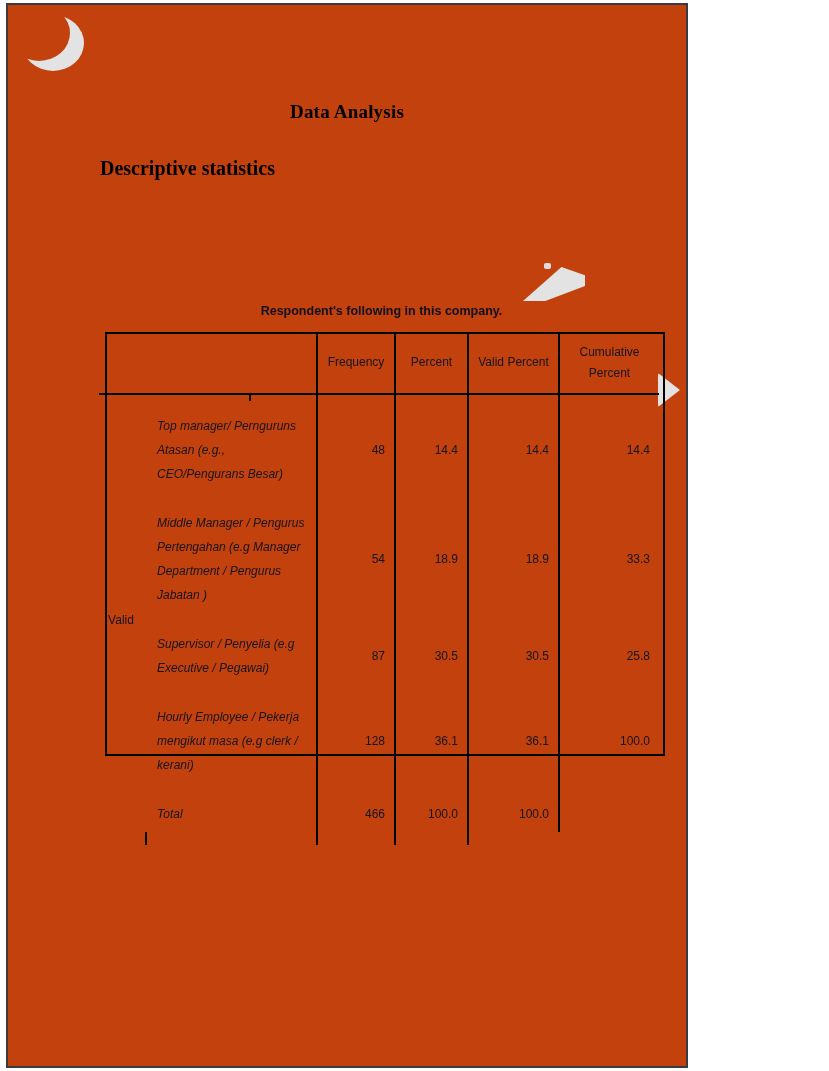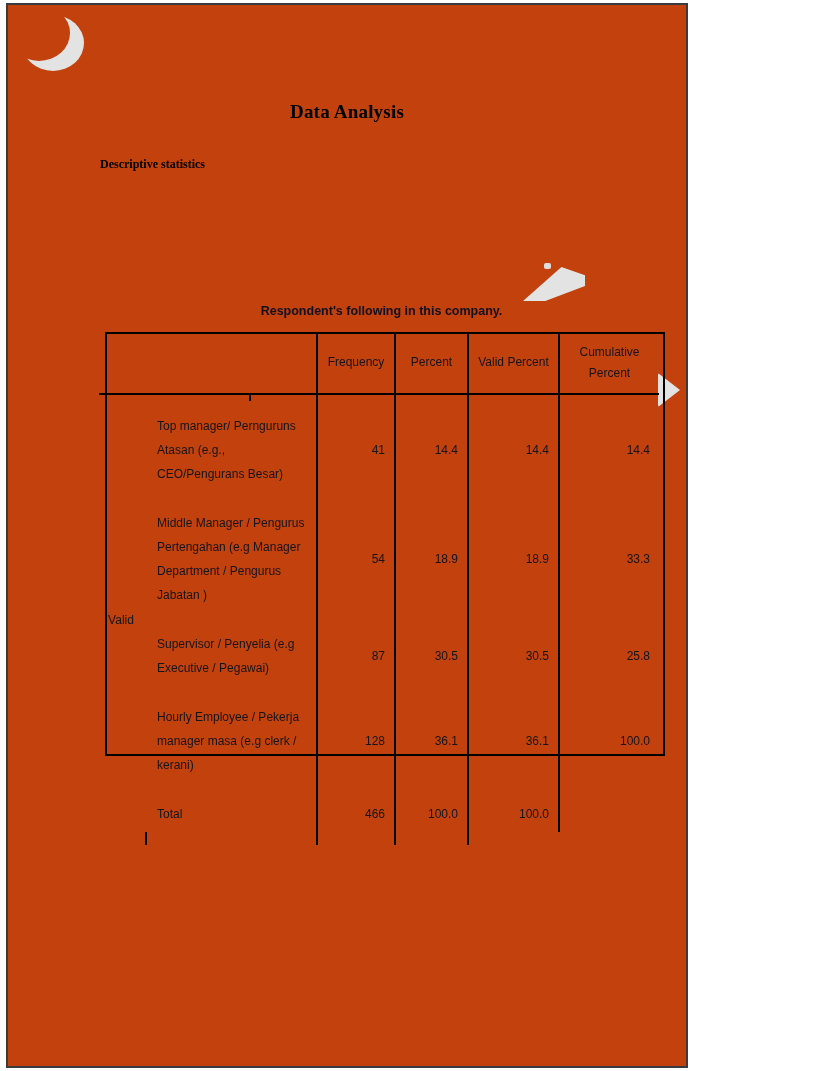"Descriptive statistics" .section-heading { font-size: 12px -> 20px }
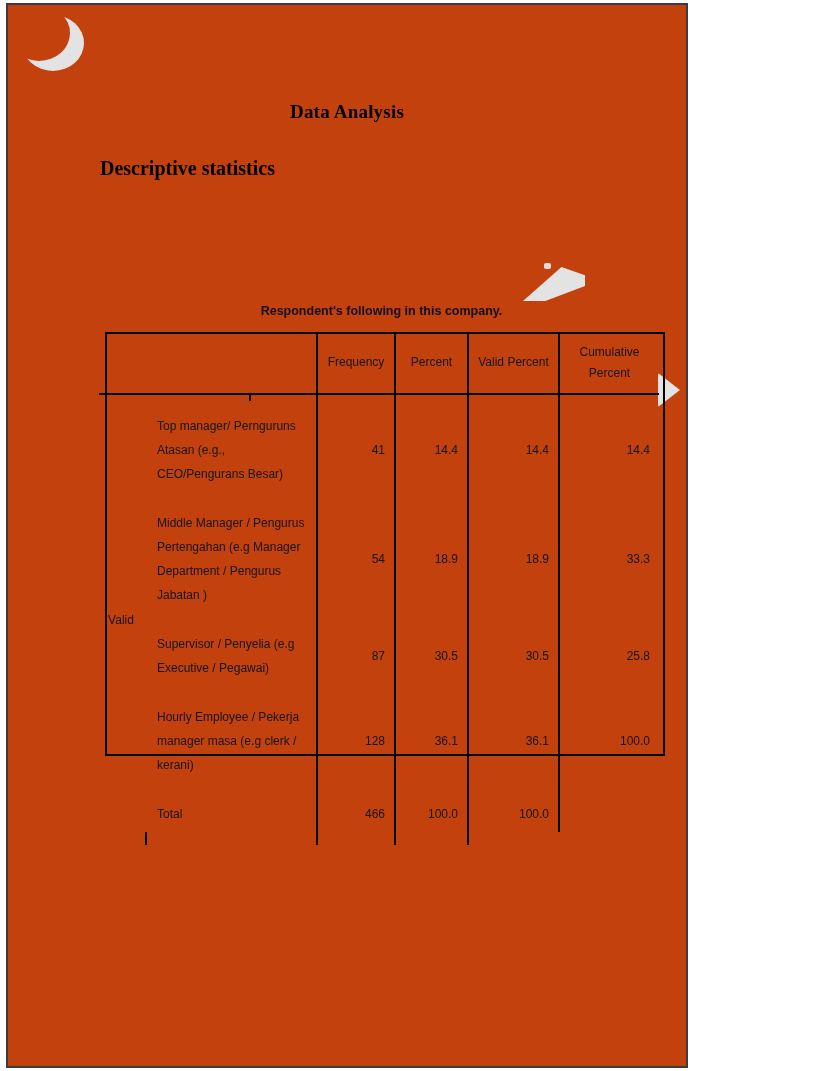"Top manager/ Pernguruns Atasan (e.g.," .cell-label { font-style: none -> italic }
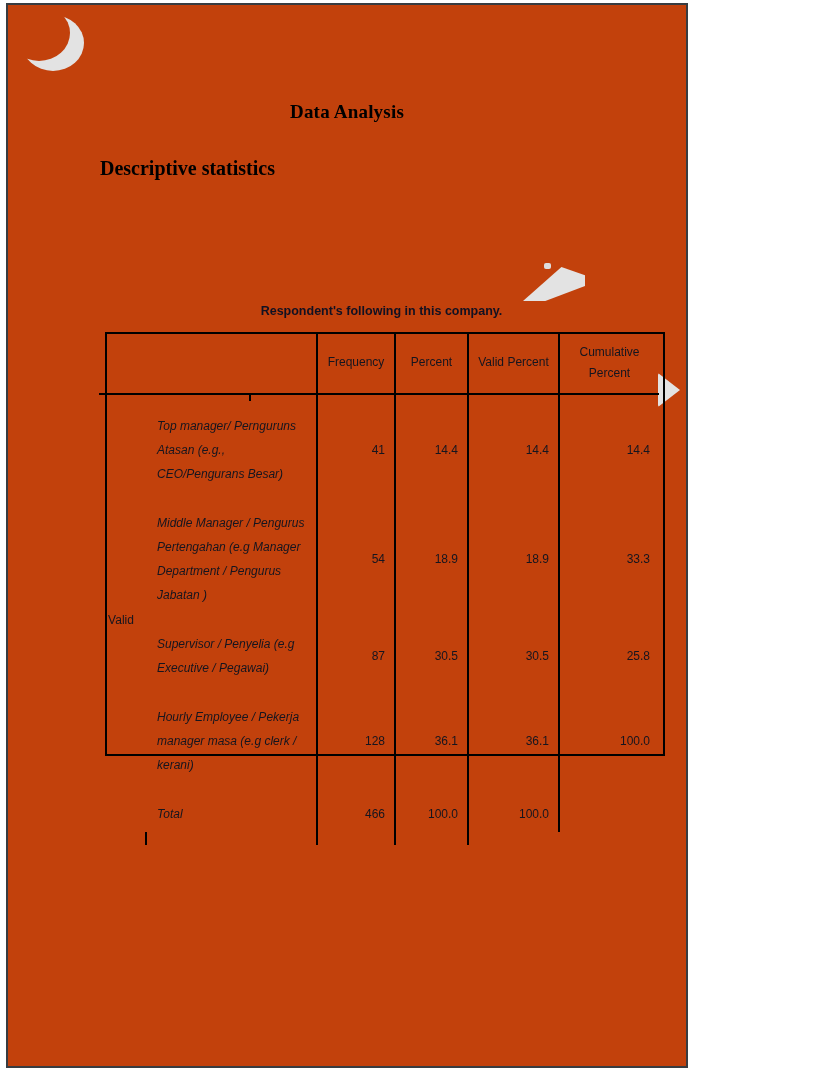"41" td.cell-num { text: 41 -> 48 }
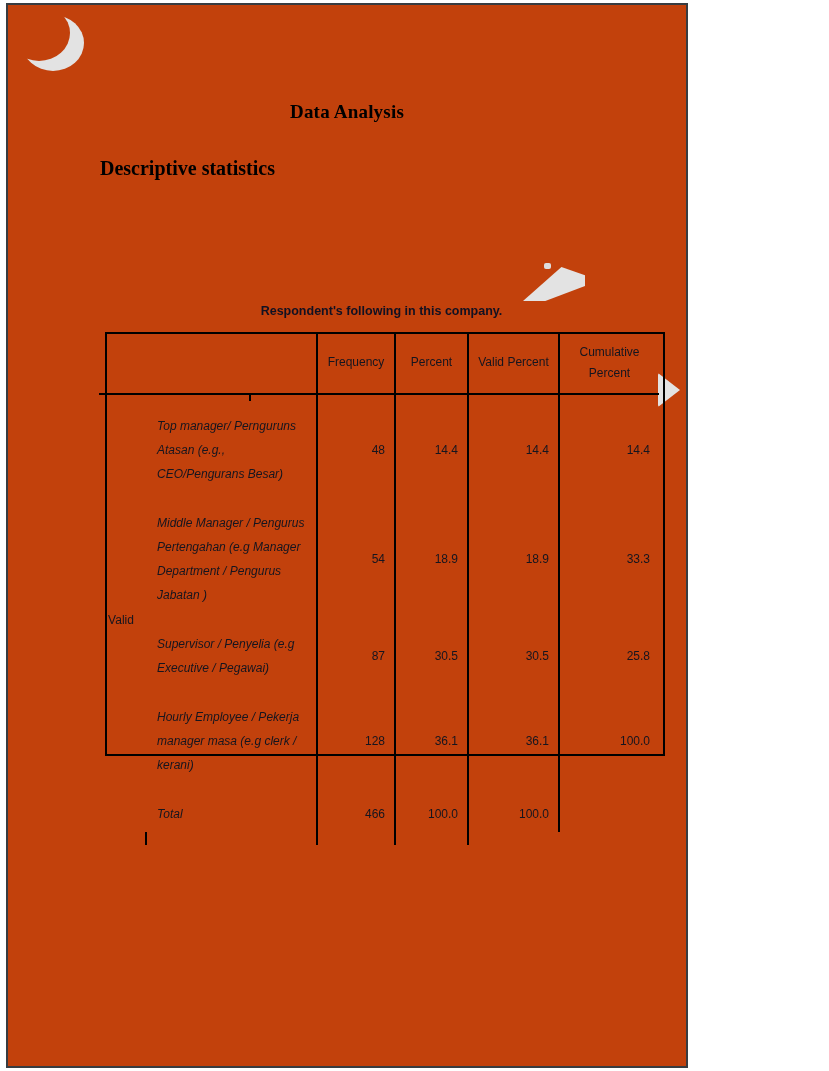"Hourly Employee / Pekerja manager" td.cell-label { text: manager -> mengikut }
